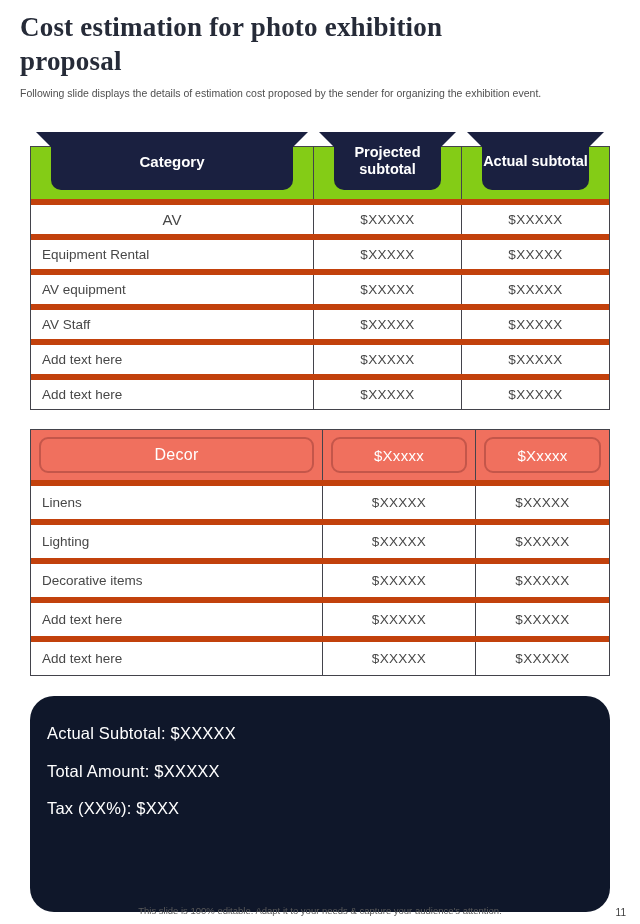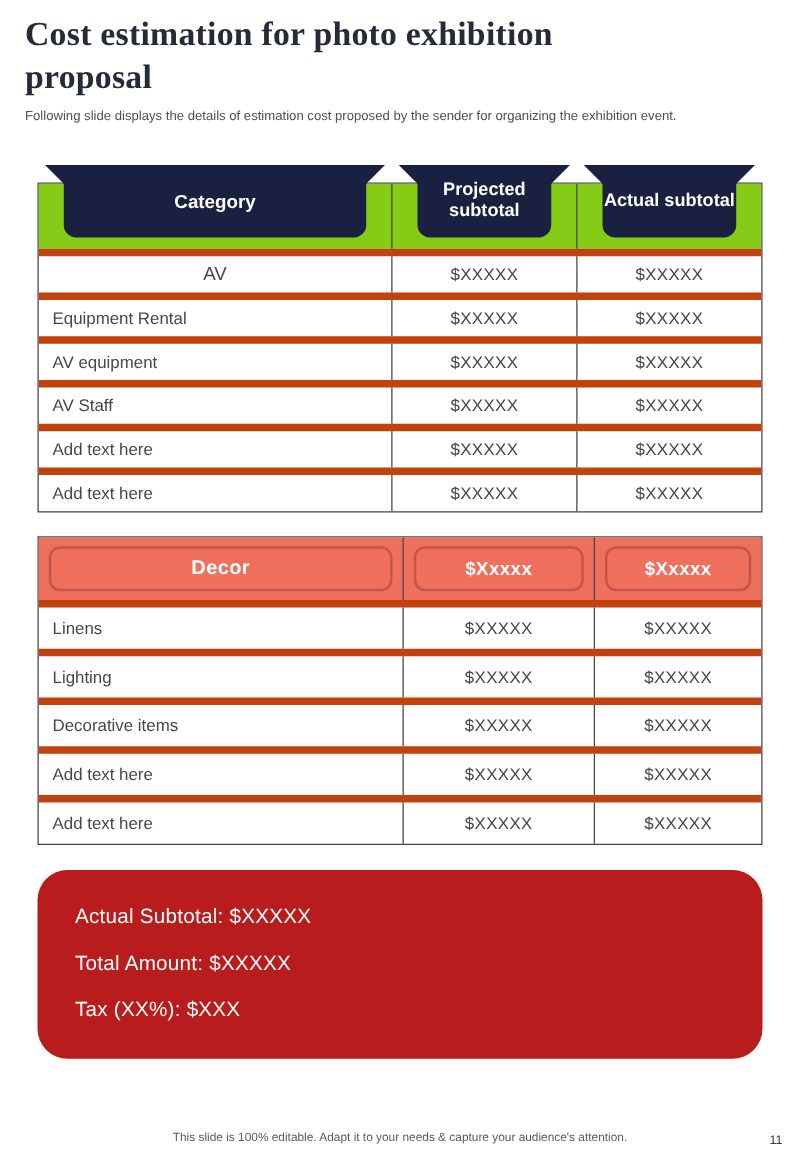"Decor" .pill { font-weight: 700 -> 400 }
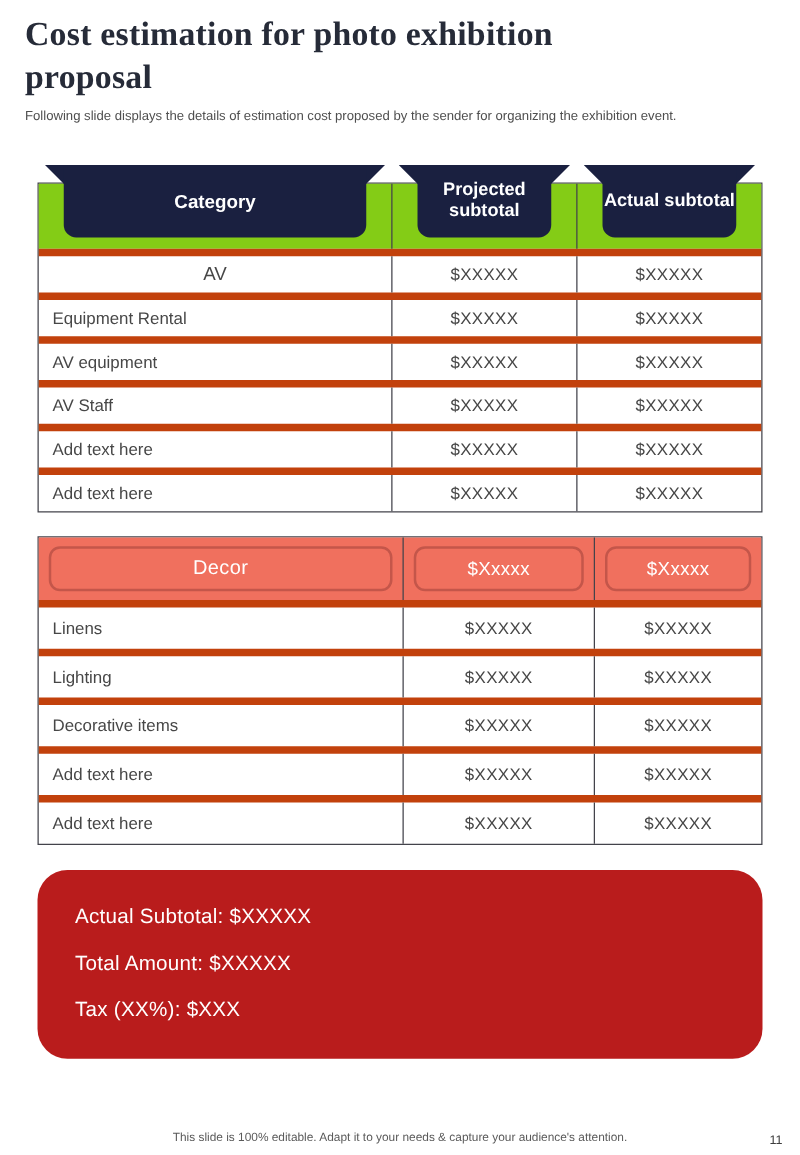"Actual Subtotal: $XXXXX" .summary { background: #b91c1c -> #0f172a; height: 151px -> 216px; padding: 27px 20px 0 30px -> 27px 20px 0 17px }
